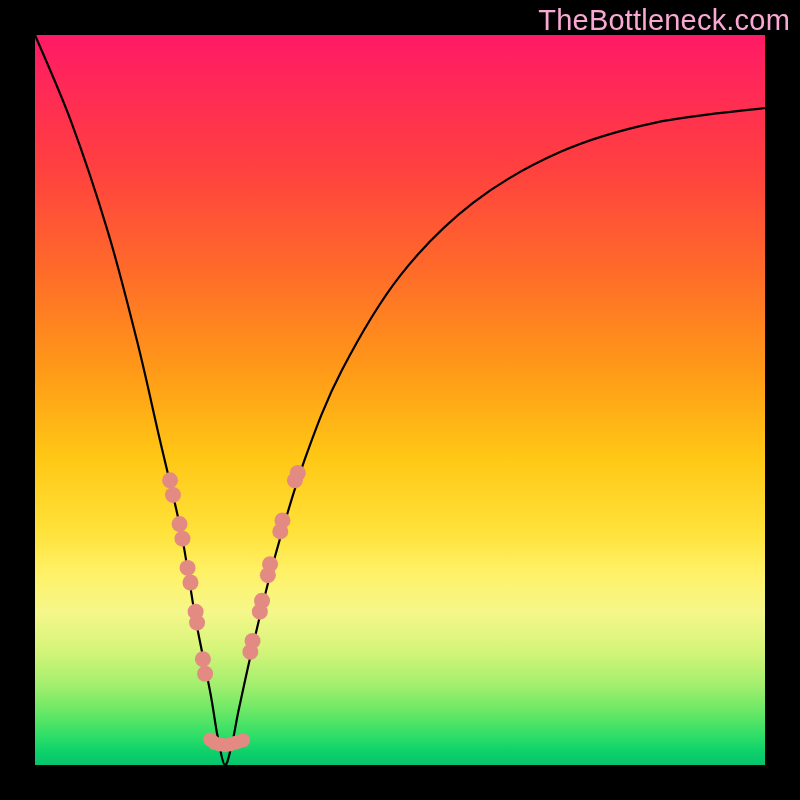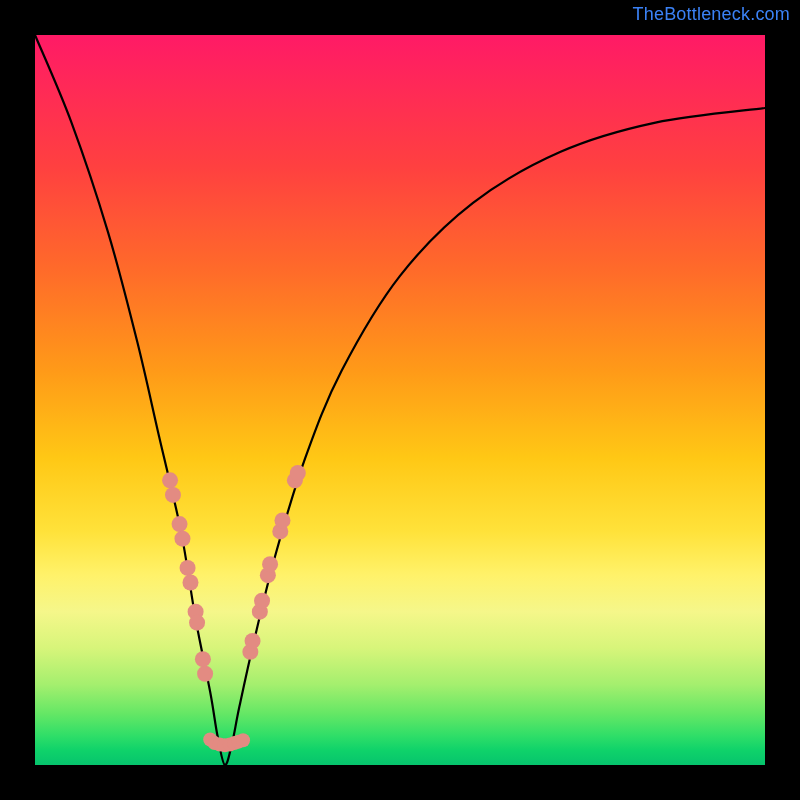"TheBottleneck.com" .watermark { color: #3b82f6 -> #f9a8d4; font-size: 18px -> 29px }
